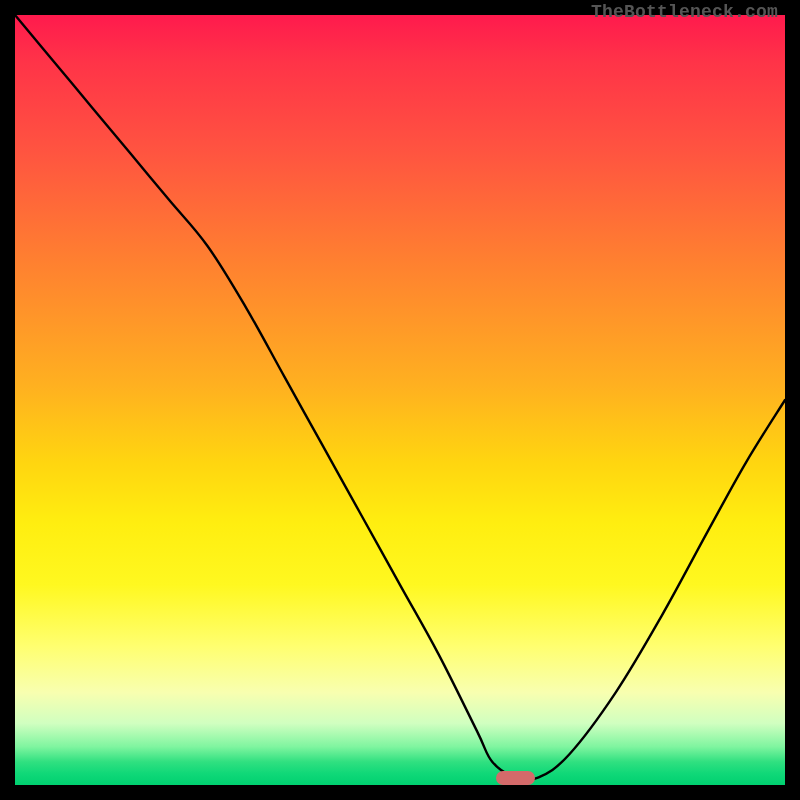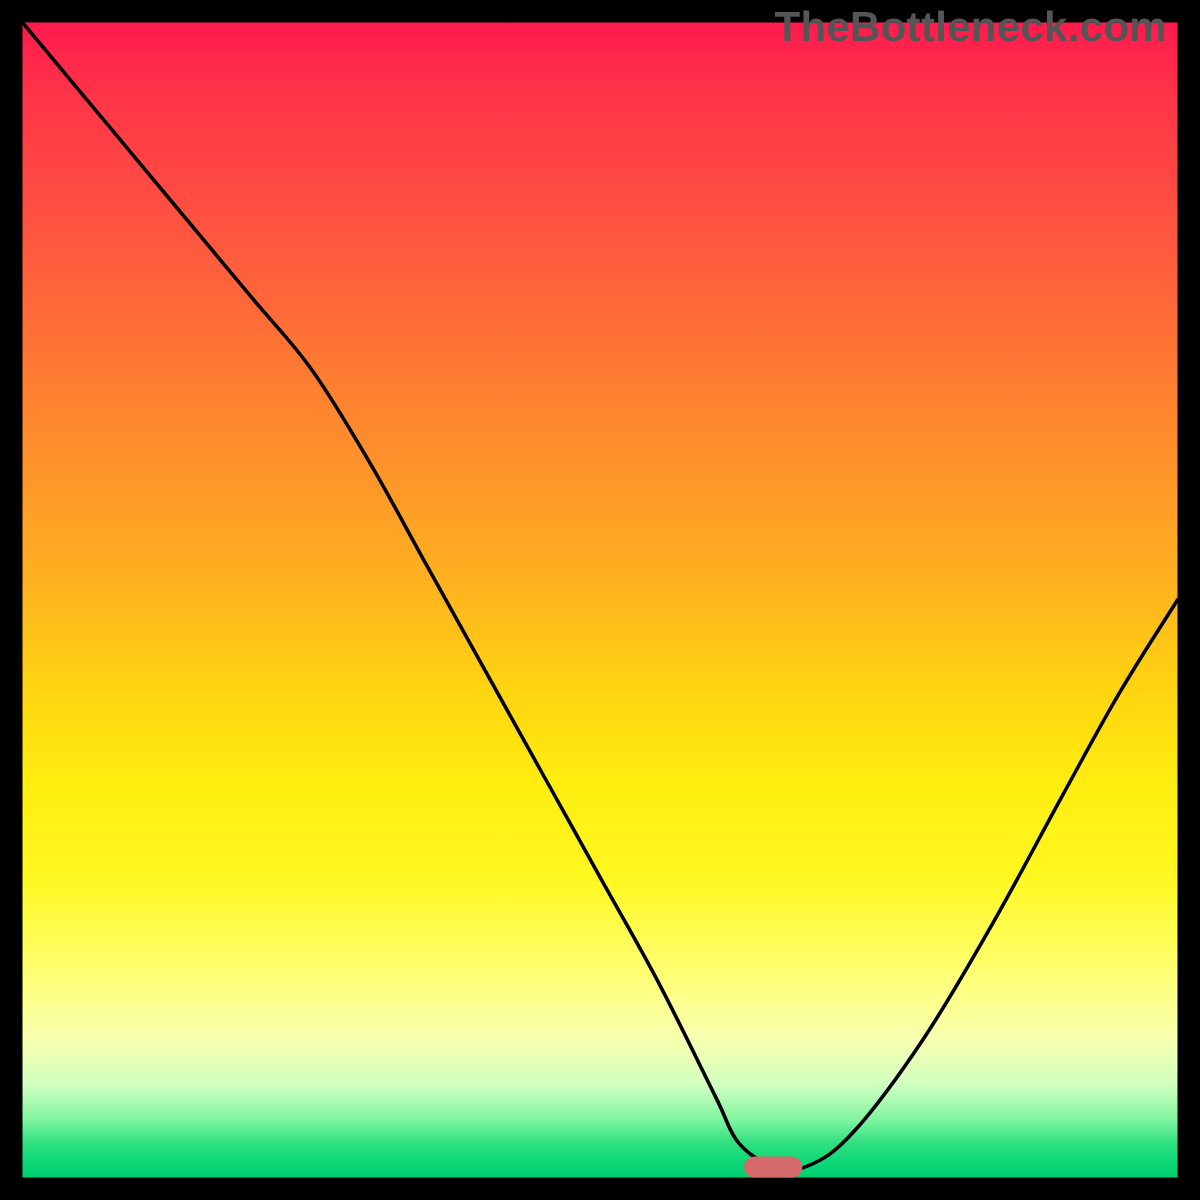"TheBottleneck.com" .watermark { font-family: none -> Liberation Mono, monospace; font-size: 28px -> 18px }
